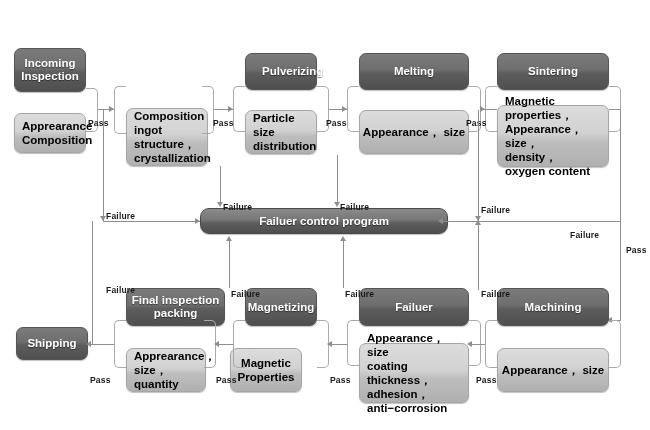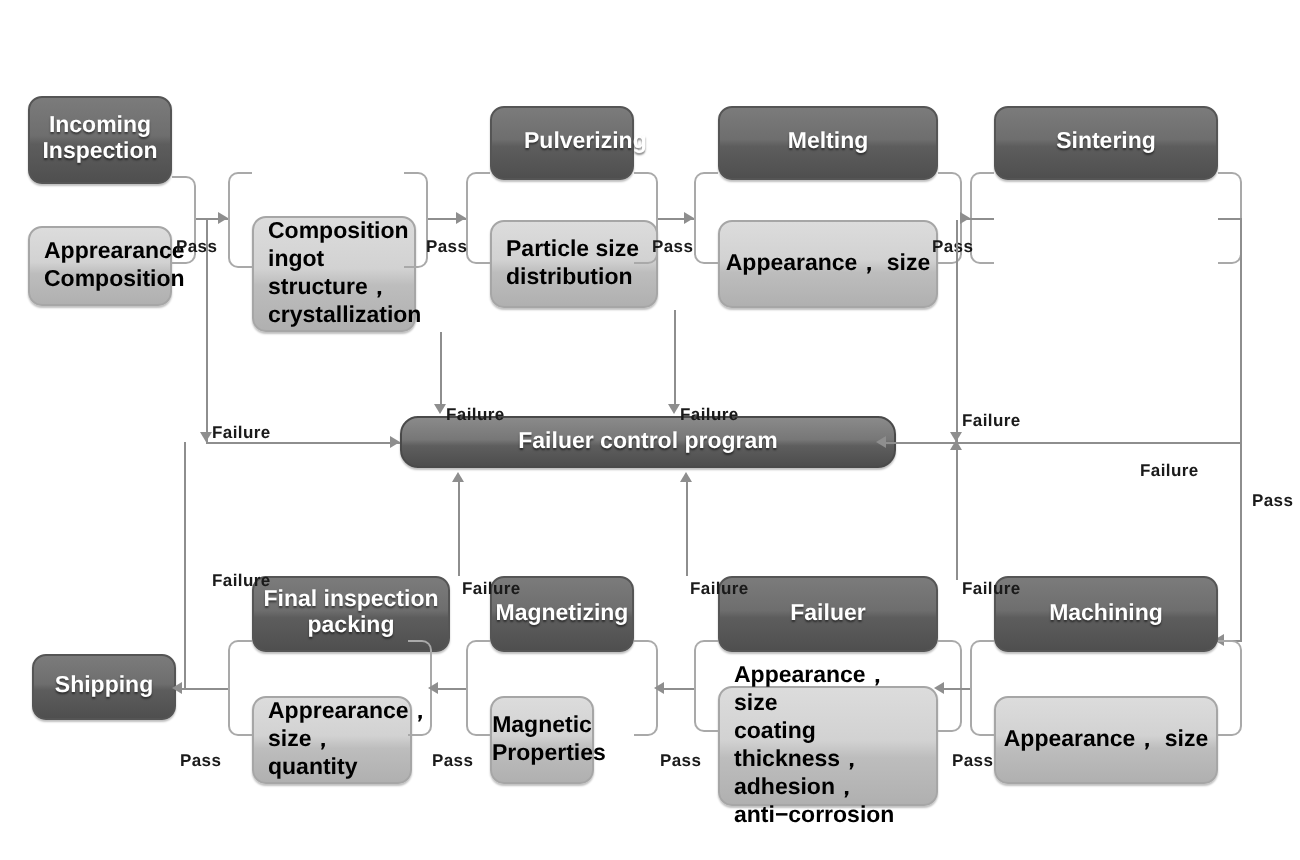"Magnetic properties，" div.box { html: none -> <div> <div>Magnetic properties，<br>Appearance， size，<br>density，<br>oxygen content</div> </div> }
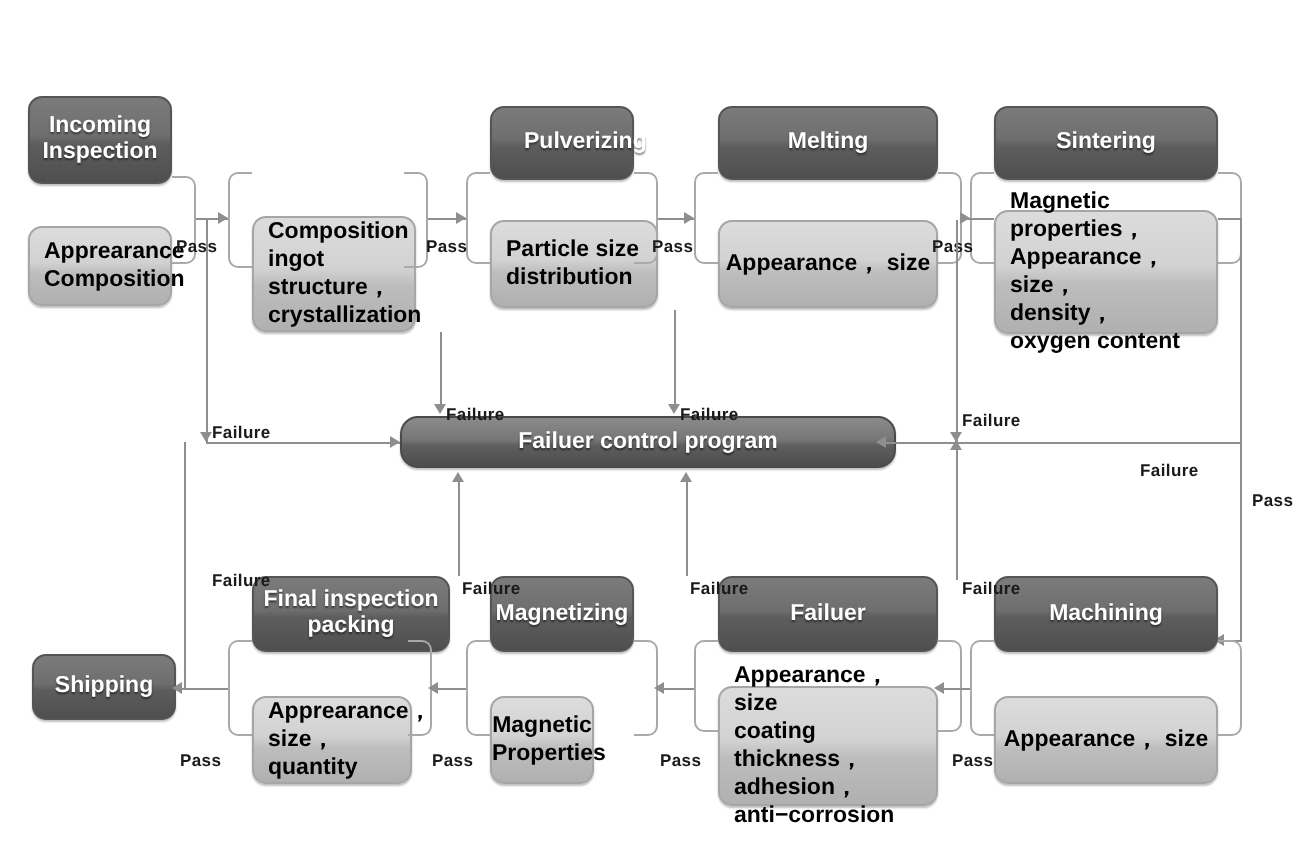"Particle size" div.box { width: 84px -> 72px }
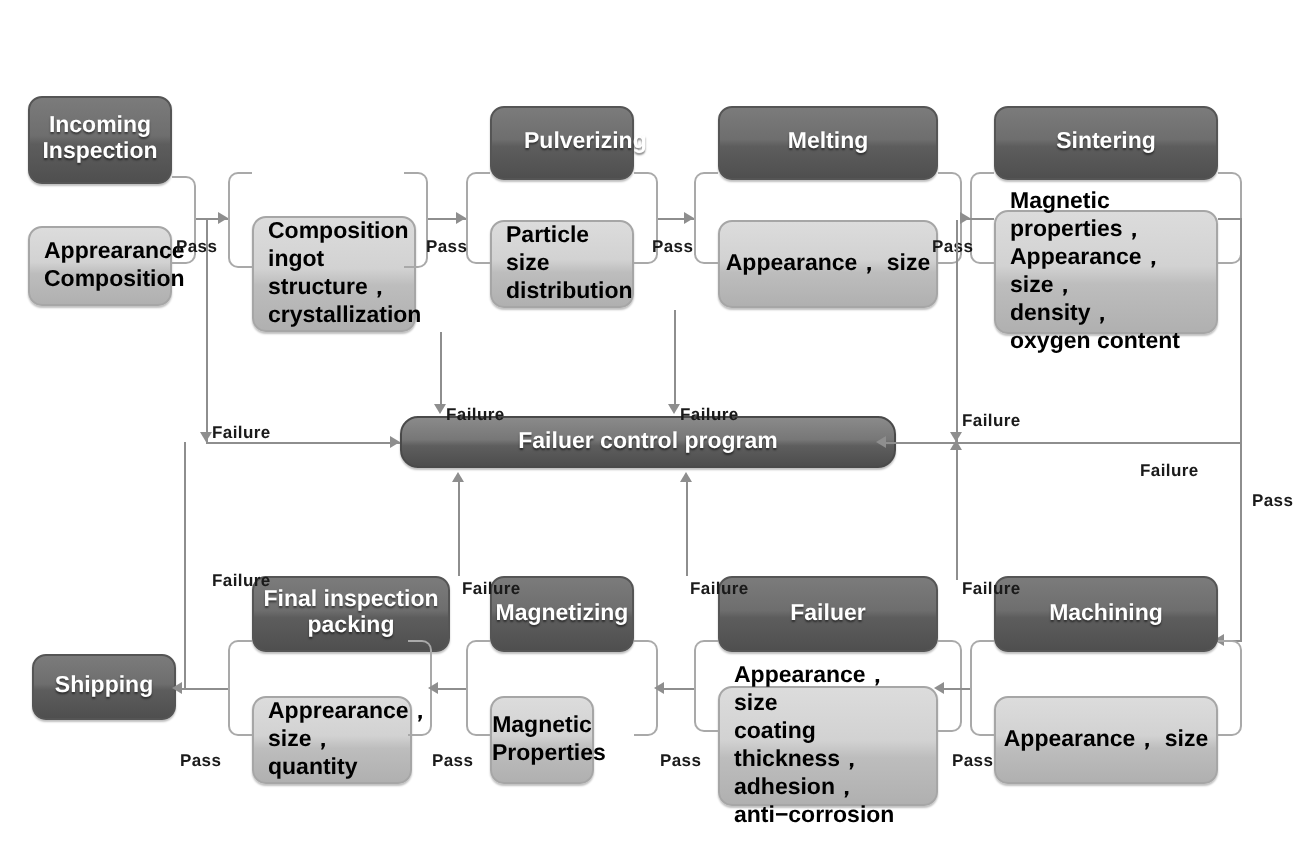"Magnetic" div.box { left: 245px -> 230px; width: 52px -> 72px }
